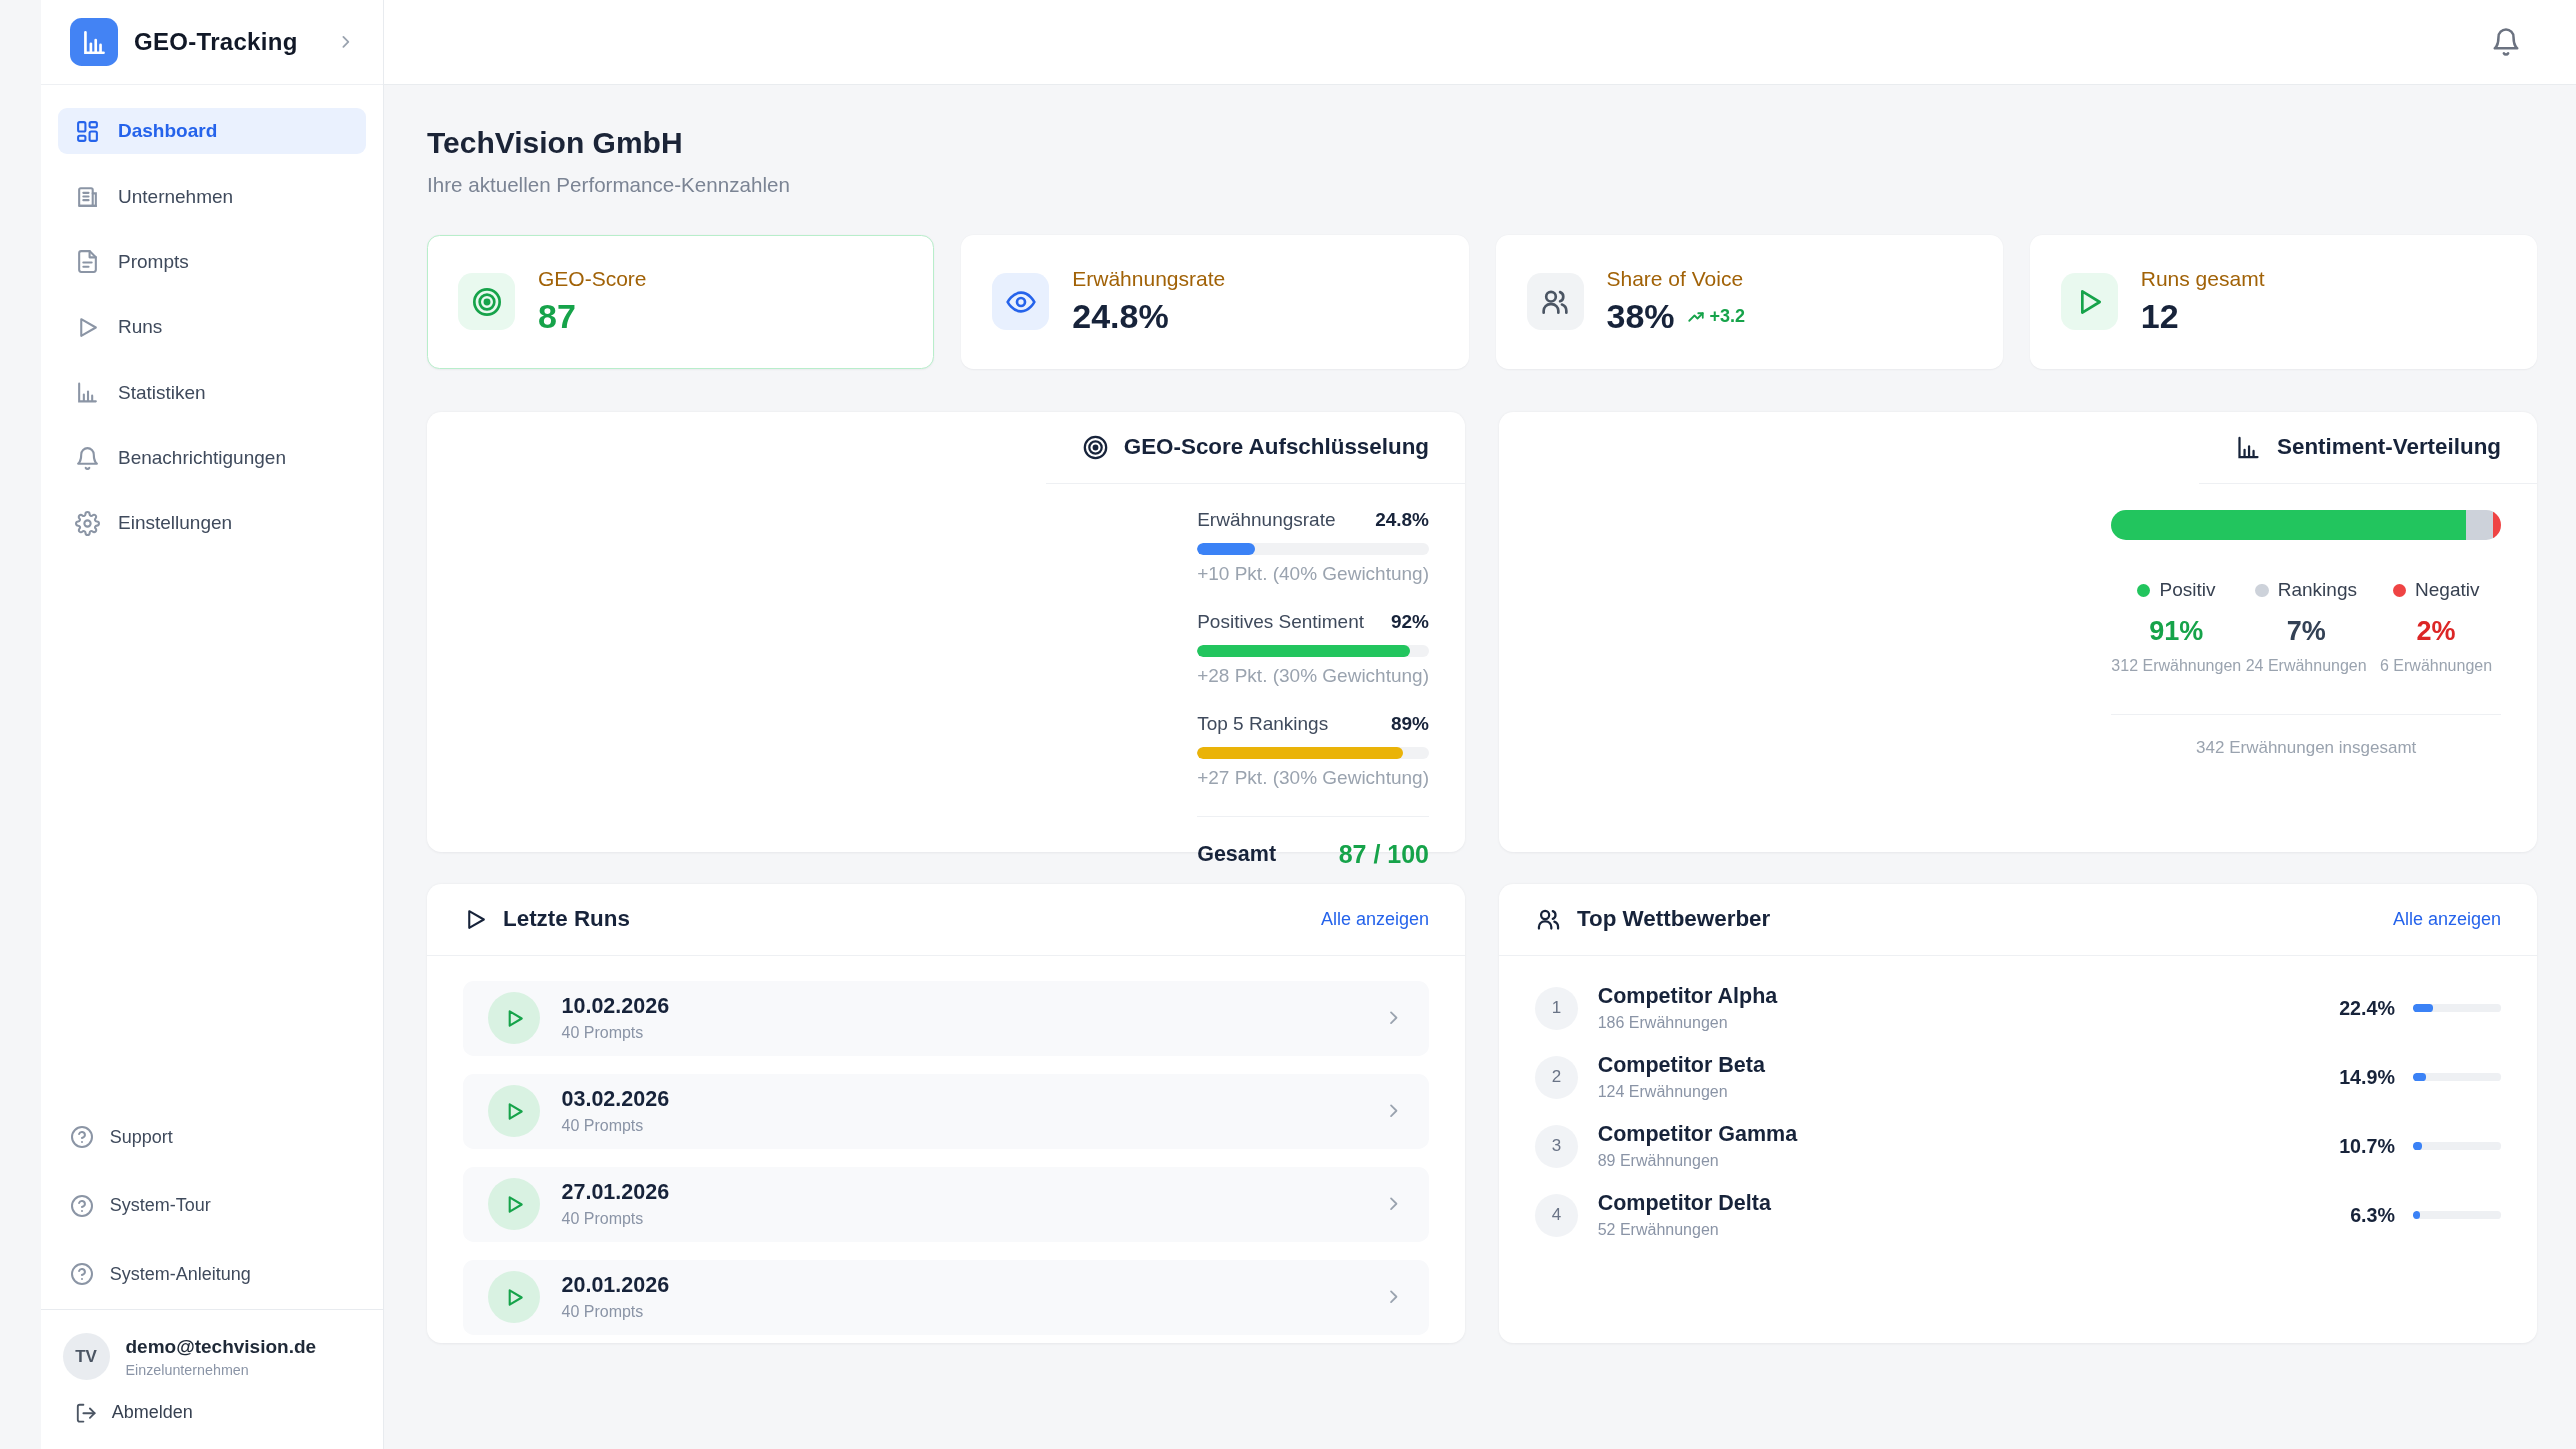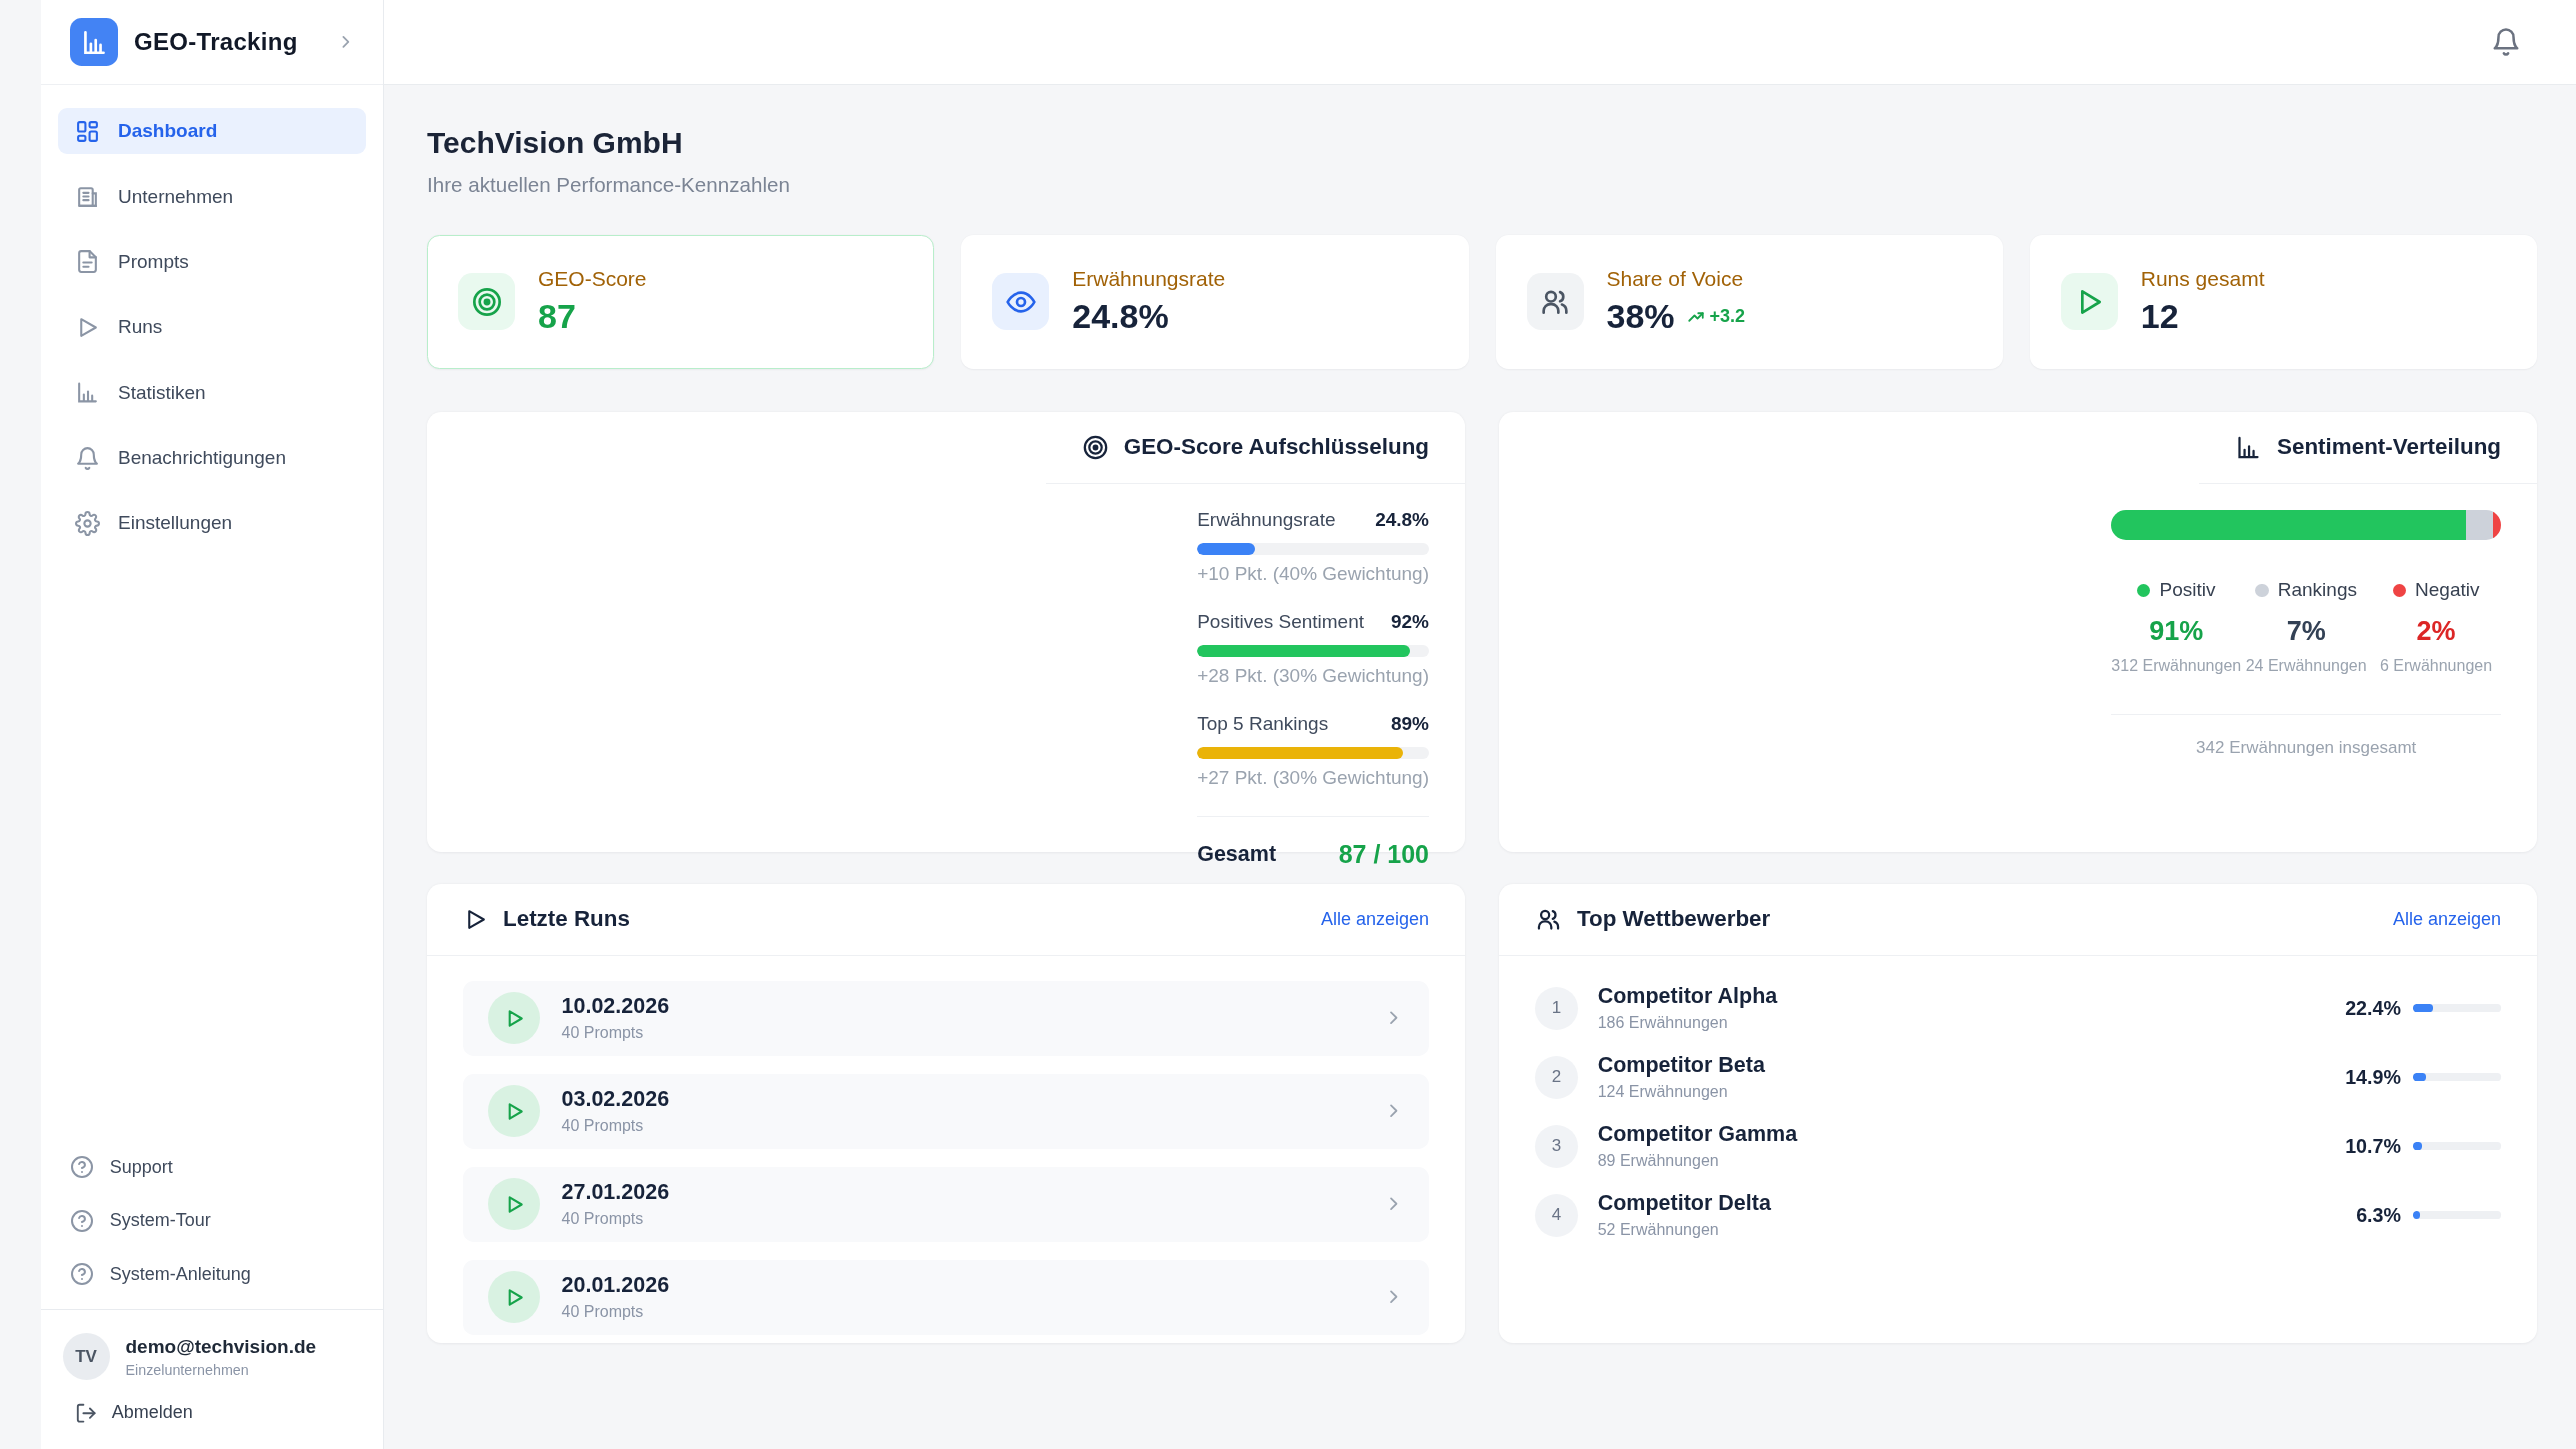"22.4%" .comp-right { gap: 12px -> 18px }
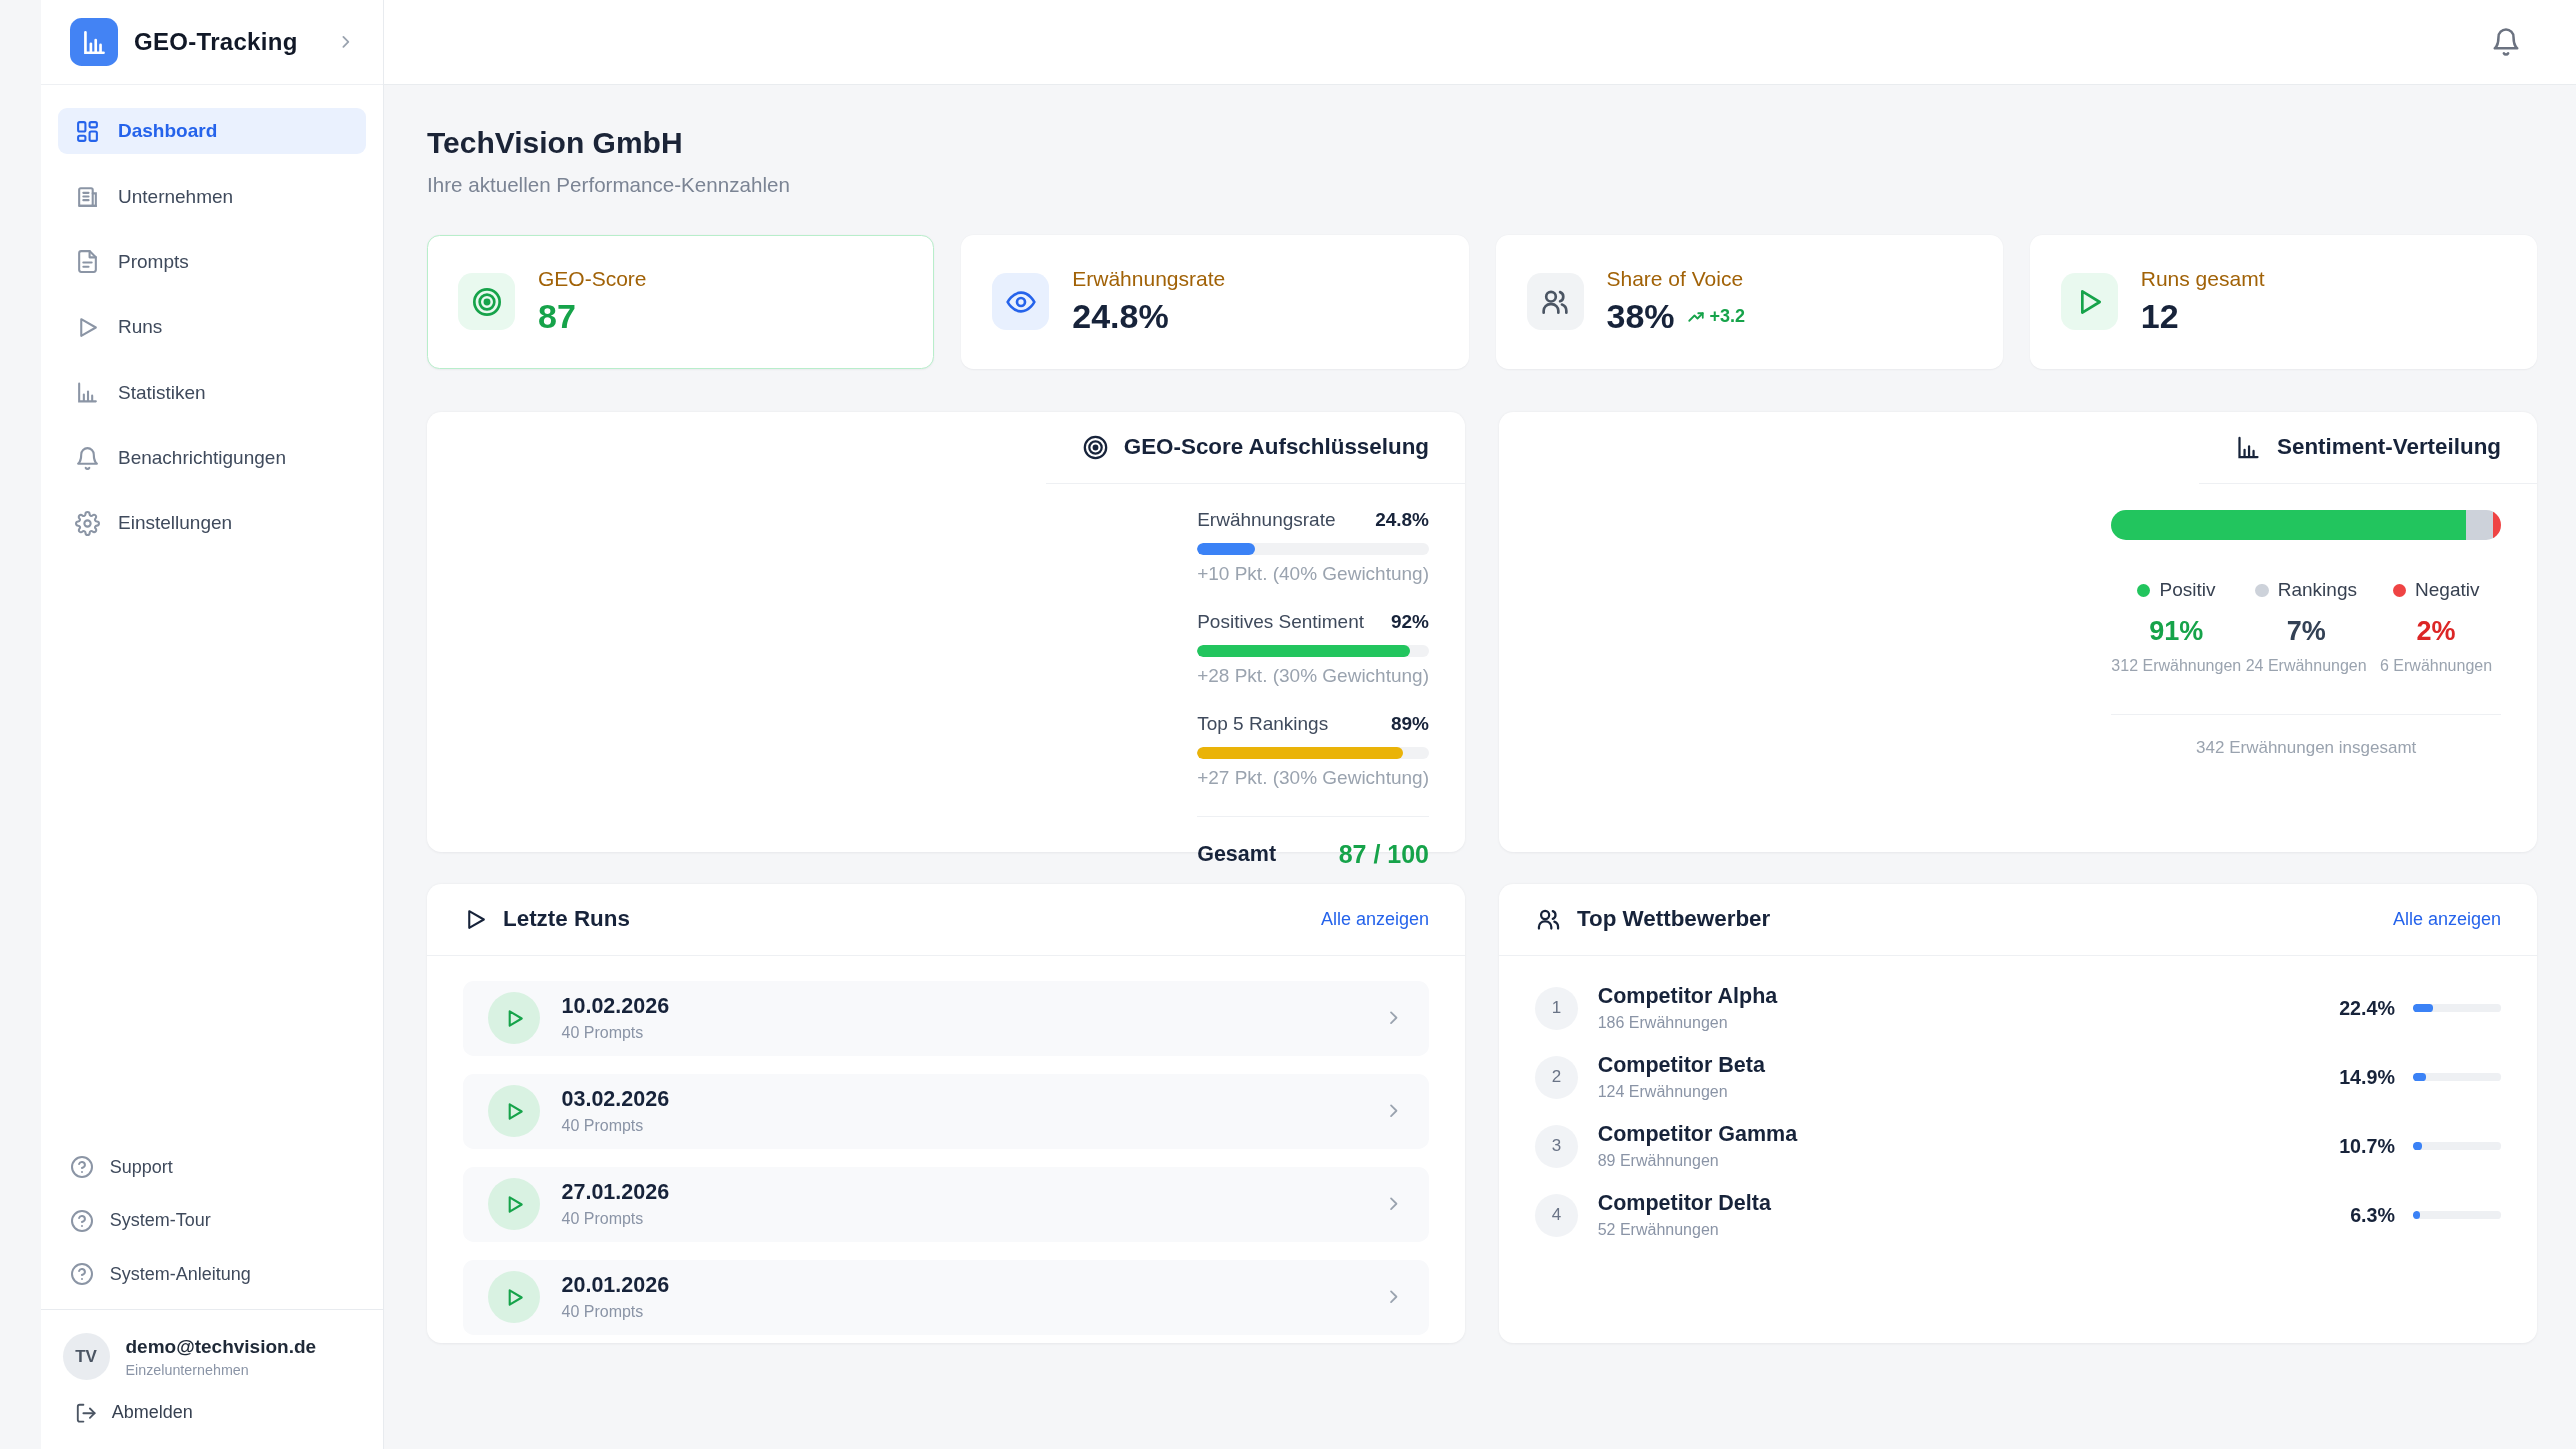"Support" .footer-nav { gap: 15px -> 30px }
